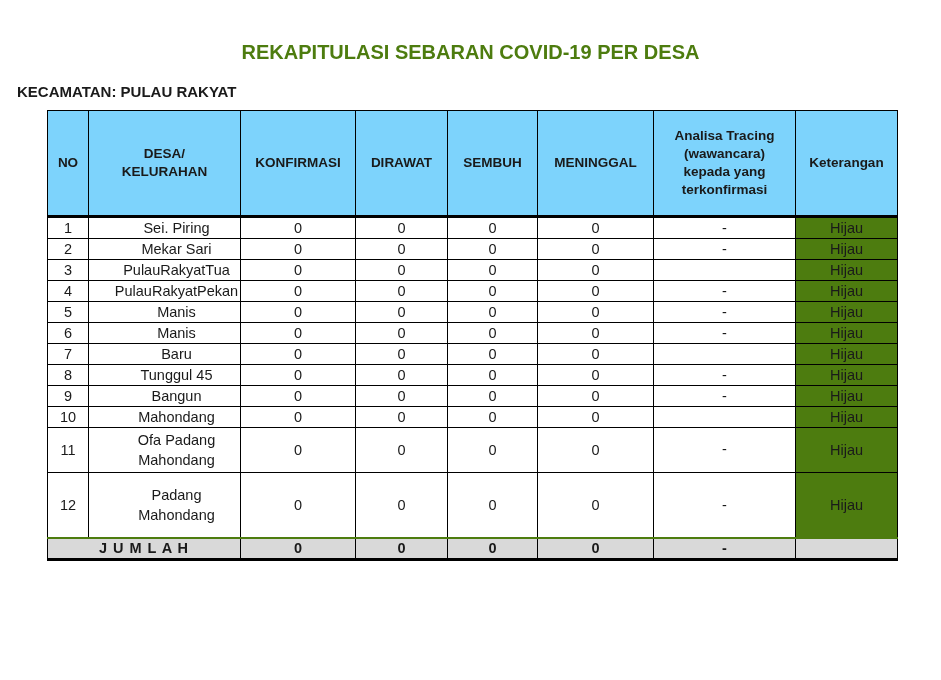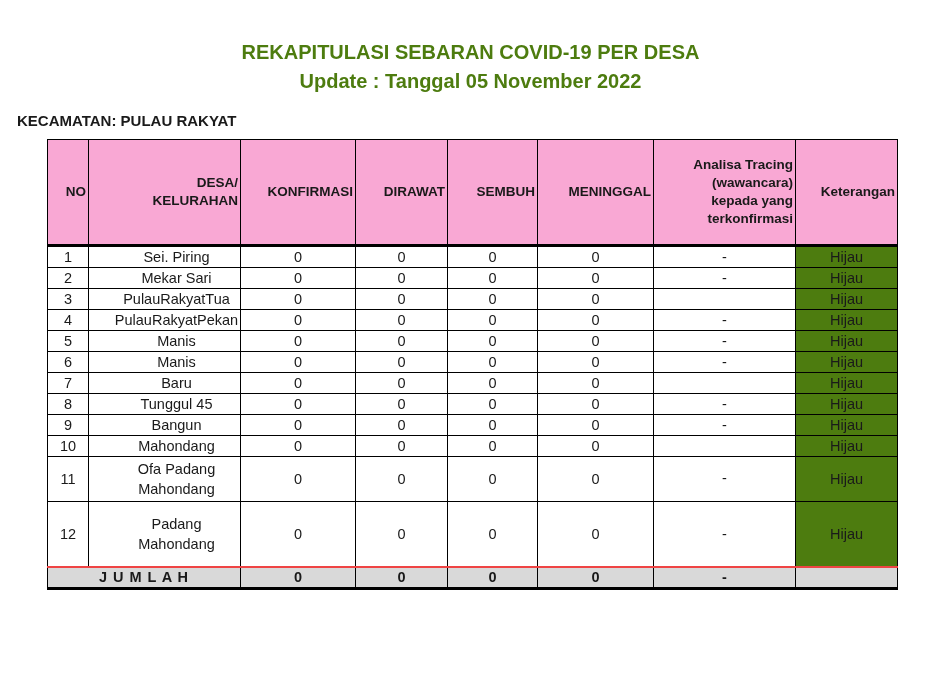"Update : Tanggal 05 November" div { html: <div>Update : Tanggal 05 November 2022</div> -> none }
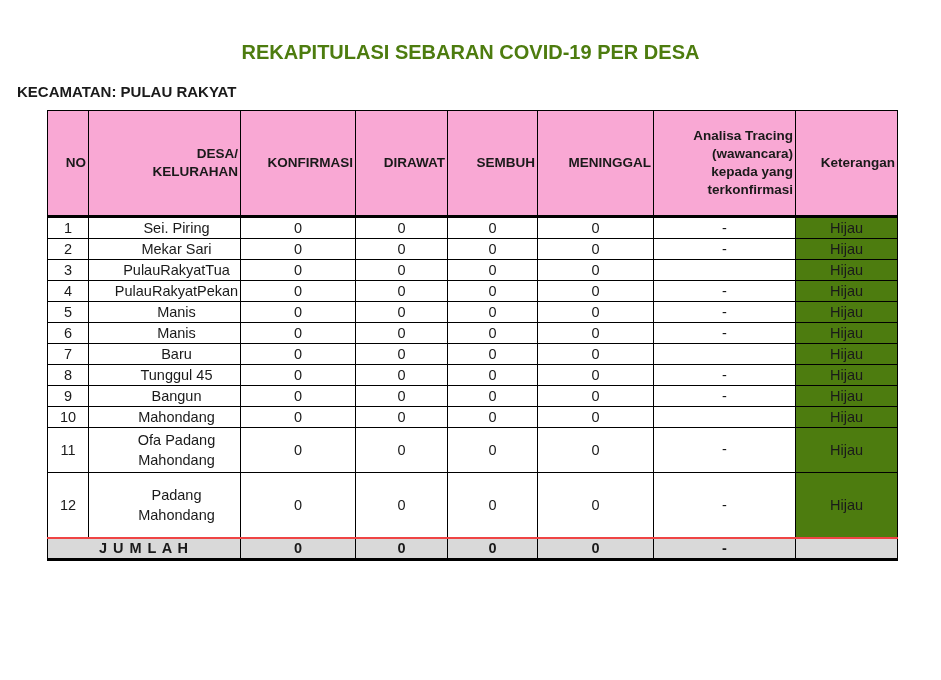"Analisa Tracing" tr.header-row td { background: #f9a8d4 -> #7dd3fc; text-align: right -> none }
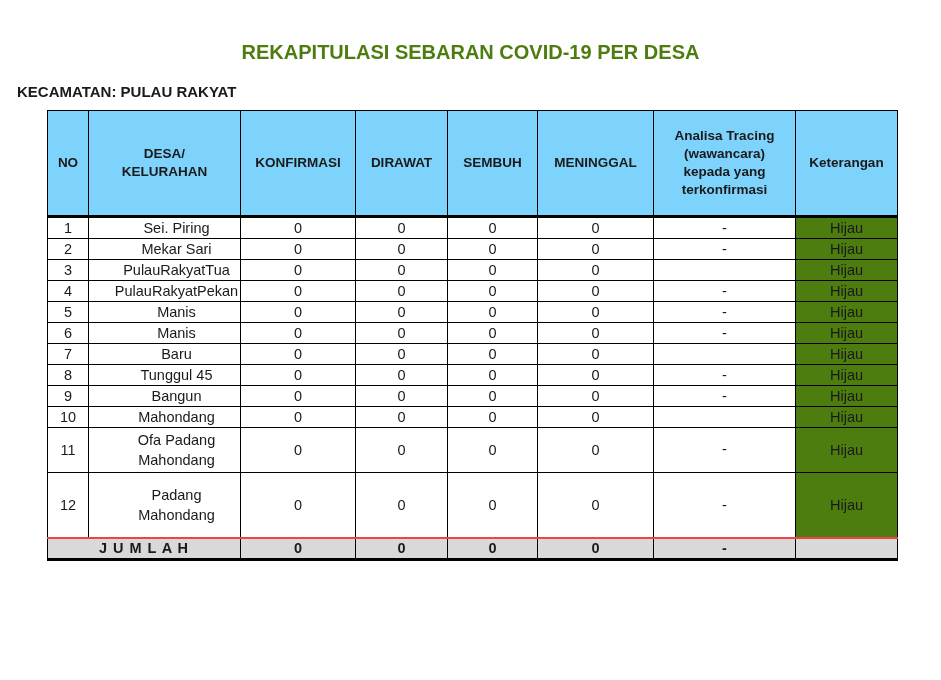"J U M L A" tr.total-row td { border-top: 2px solid #ef4444 -> 2px solid #4d7c0f }
